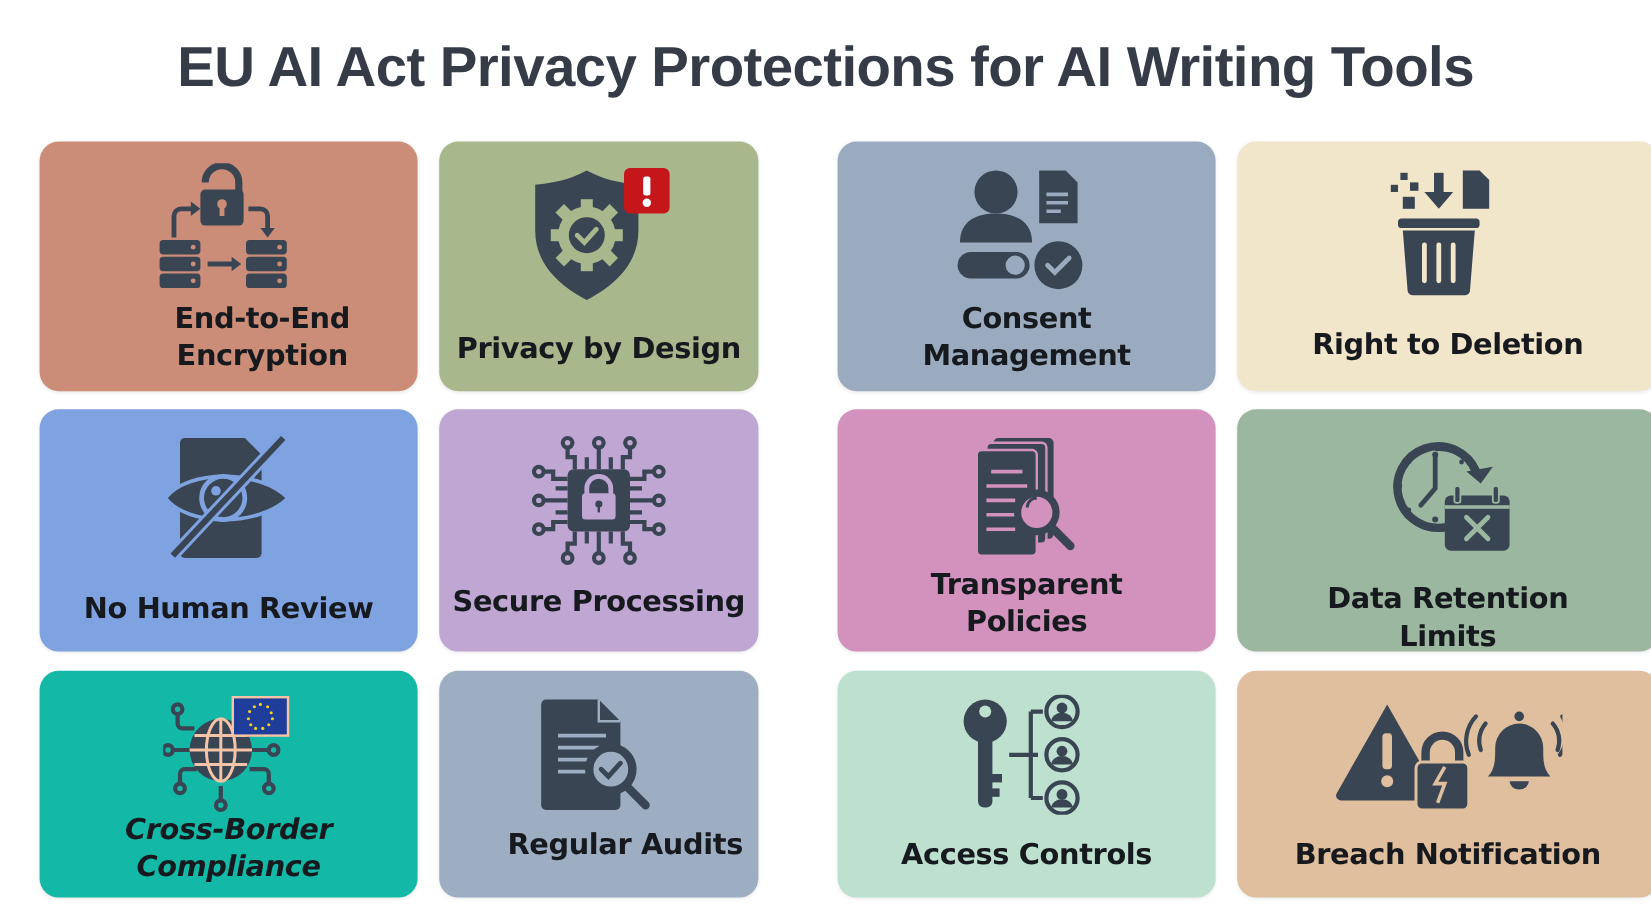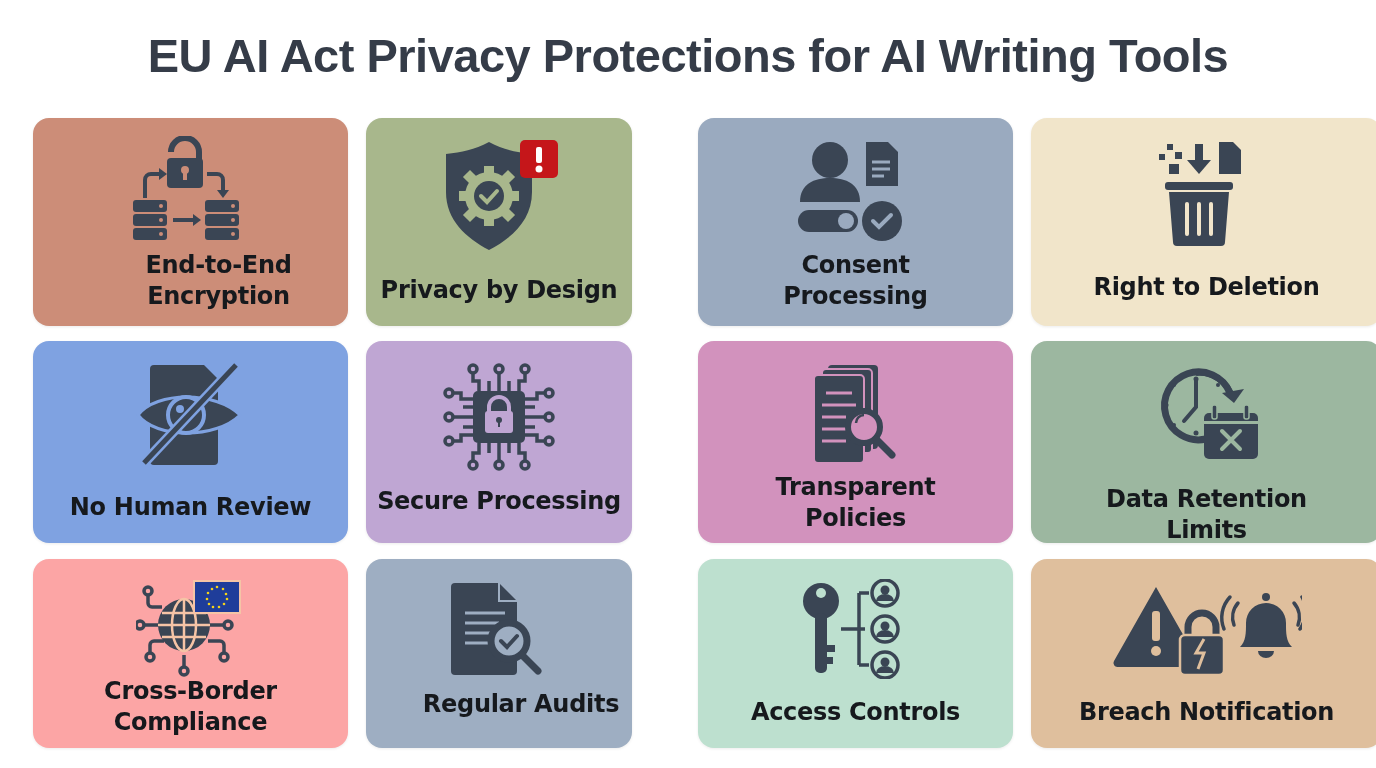"Processing" div { text: Processing -> Management }
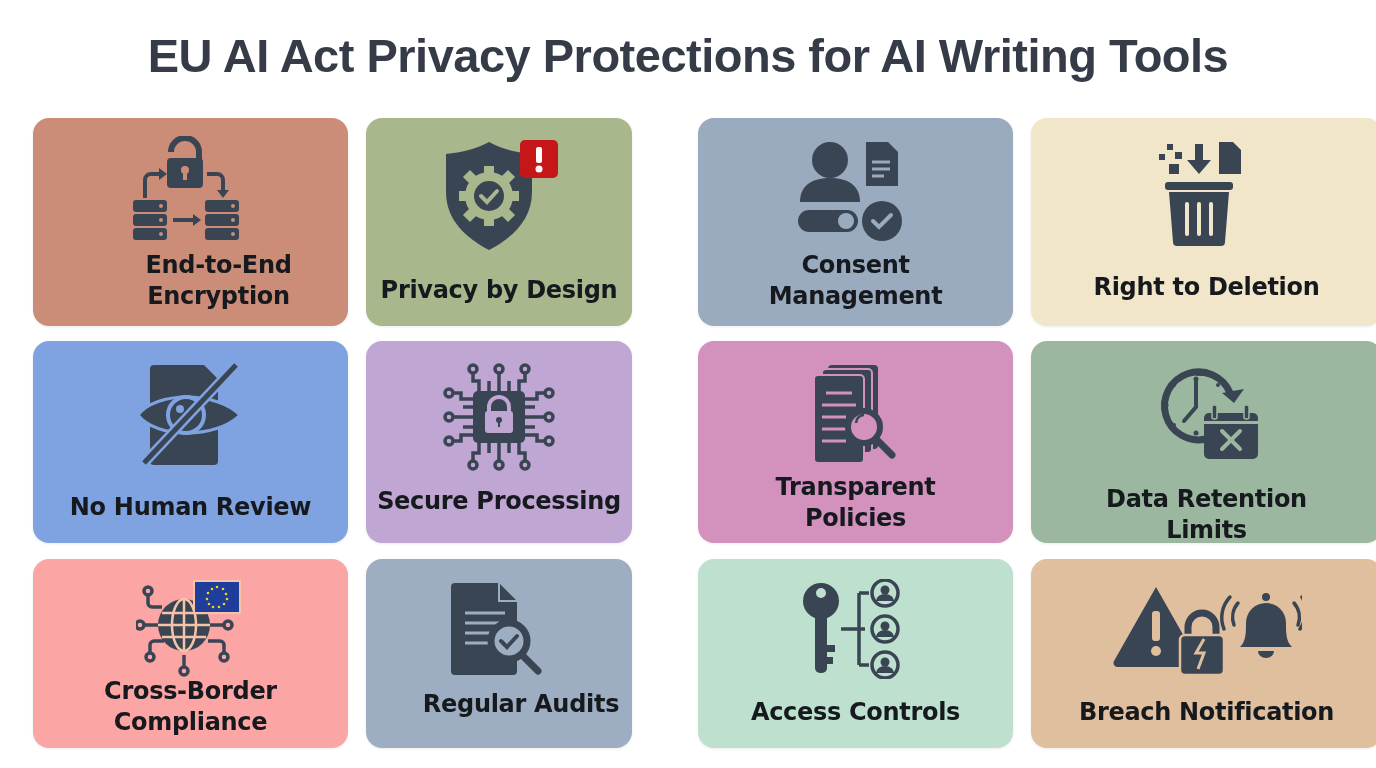"Cross-Border" div.card { background: #fca5a5 -> #14b8a6; font-style: none -> italic }
